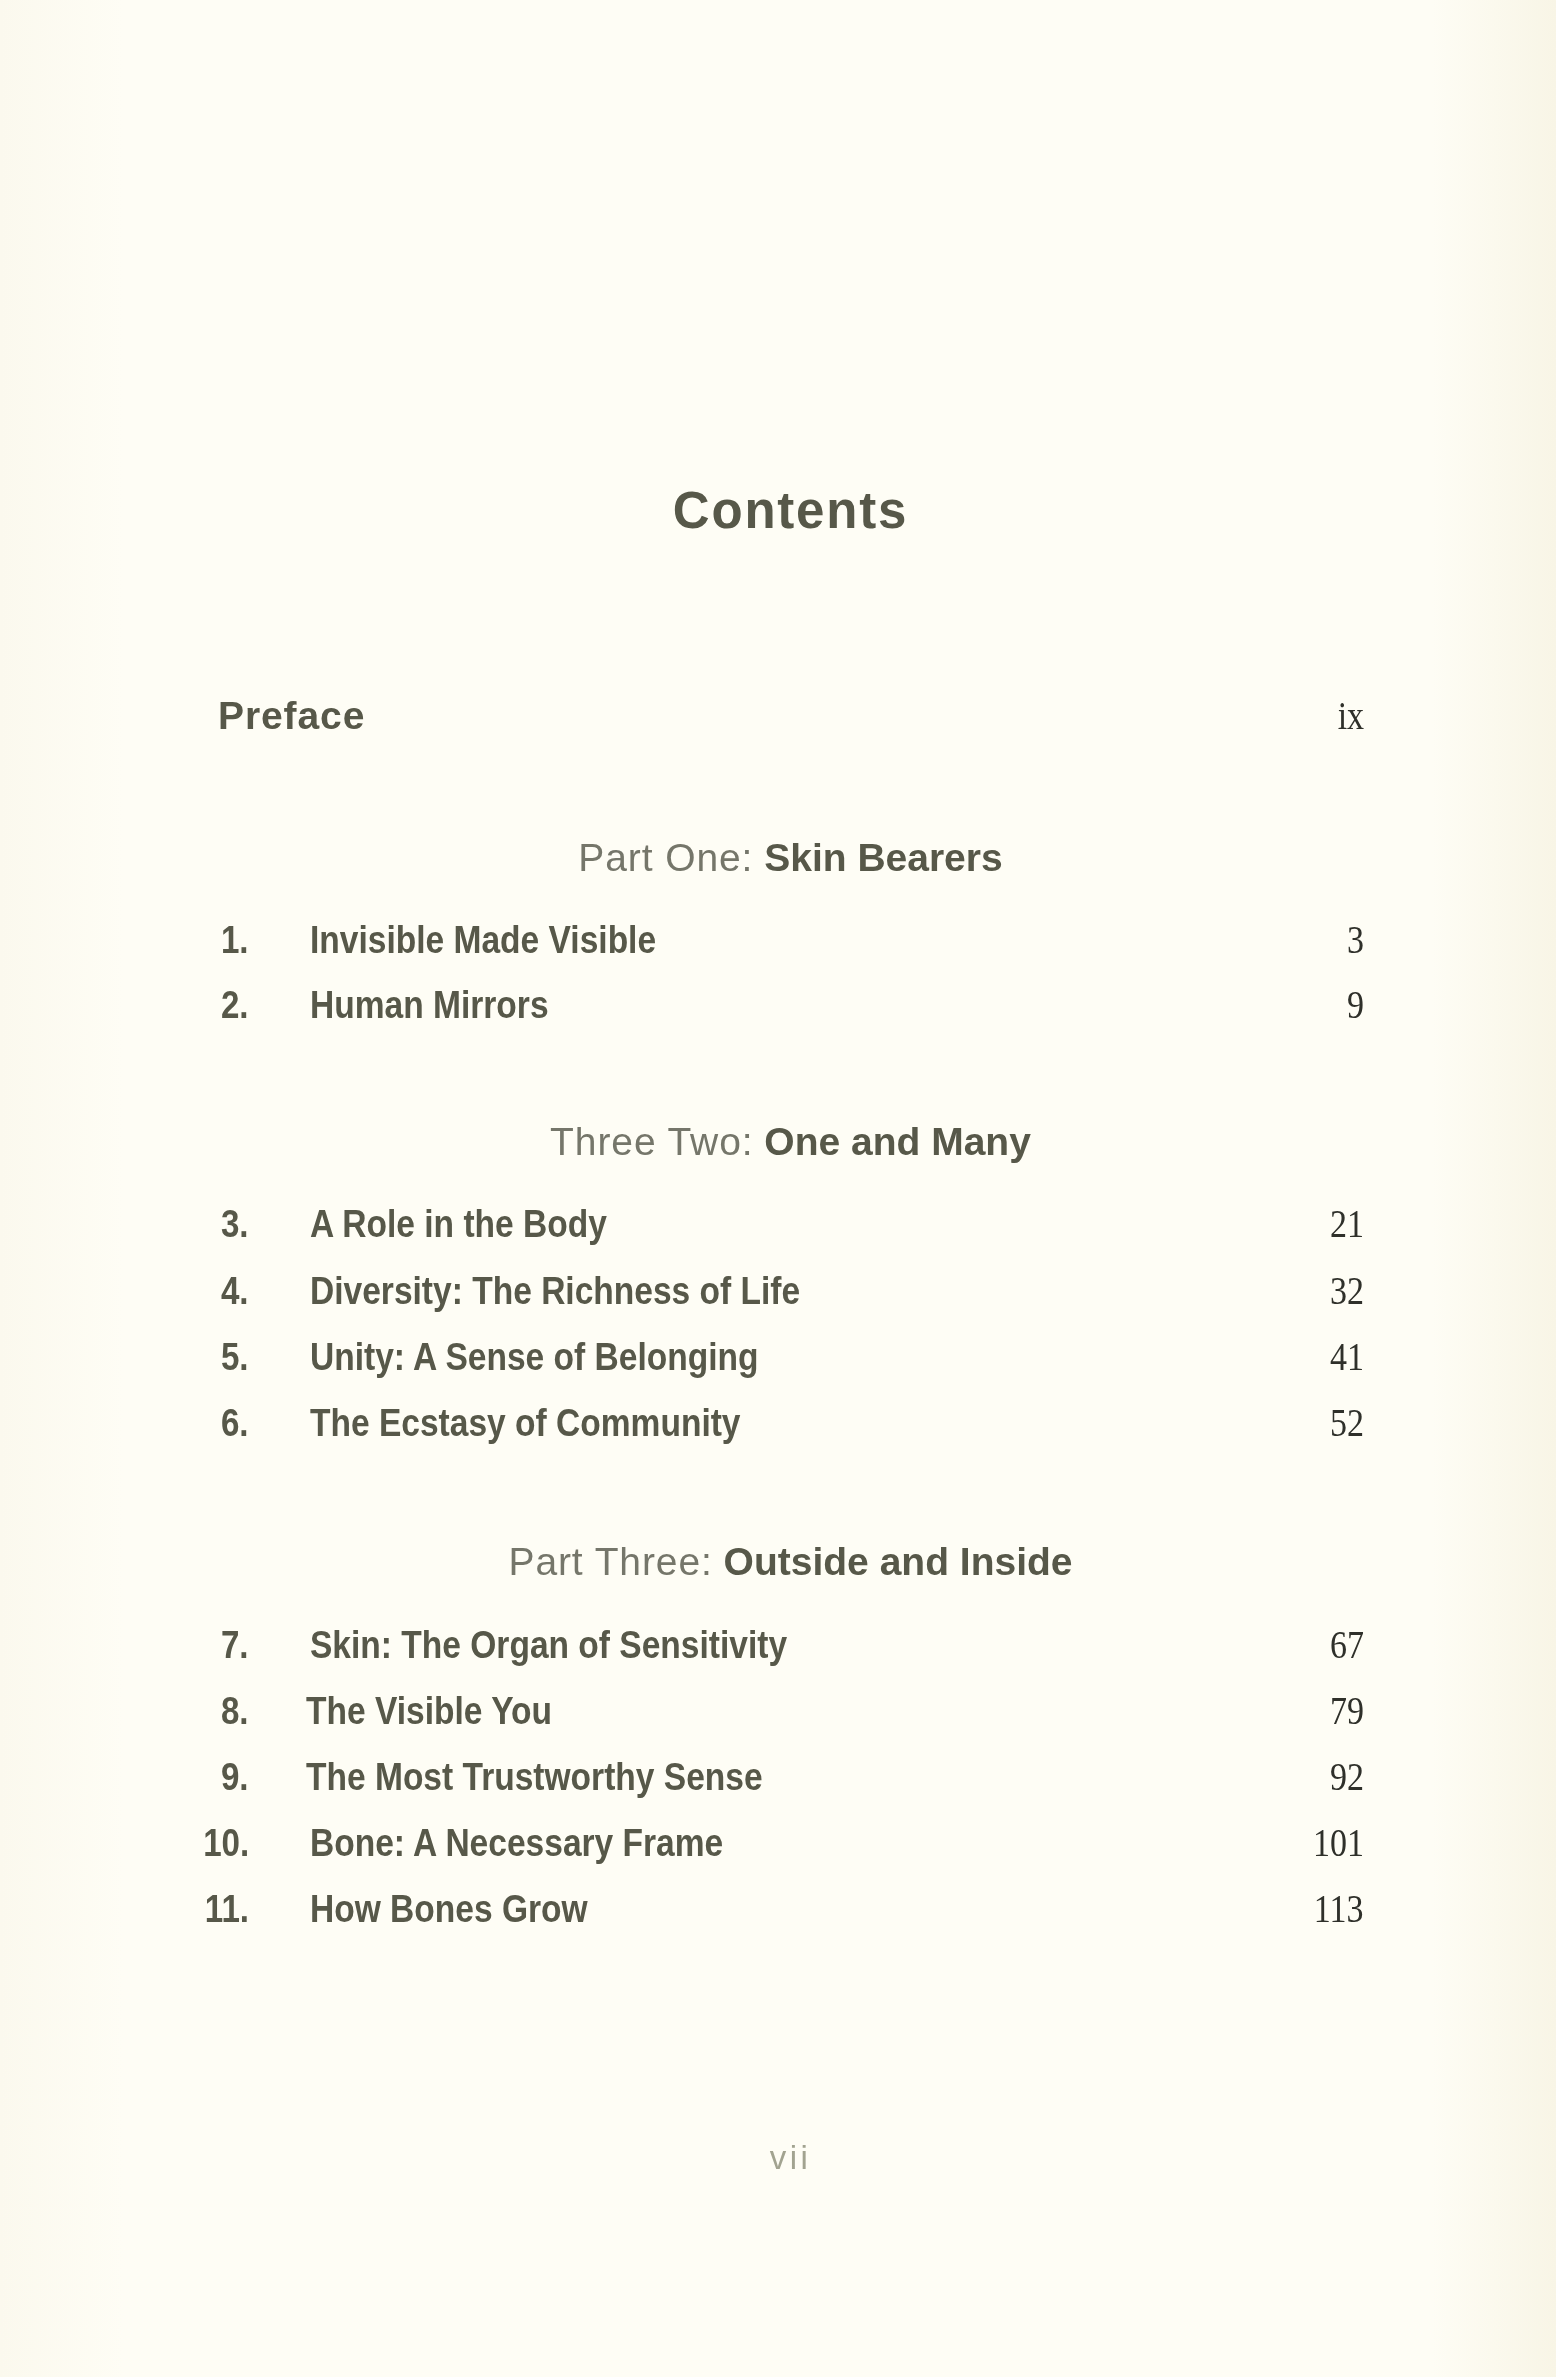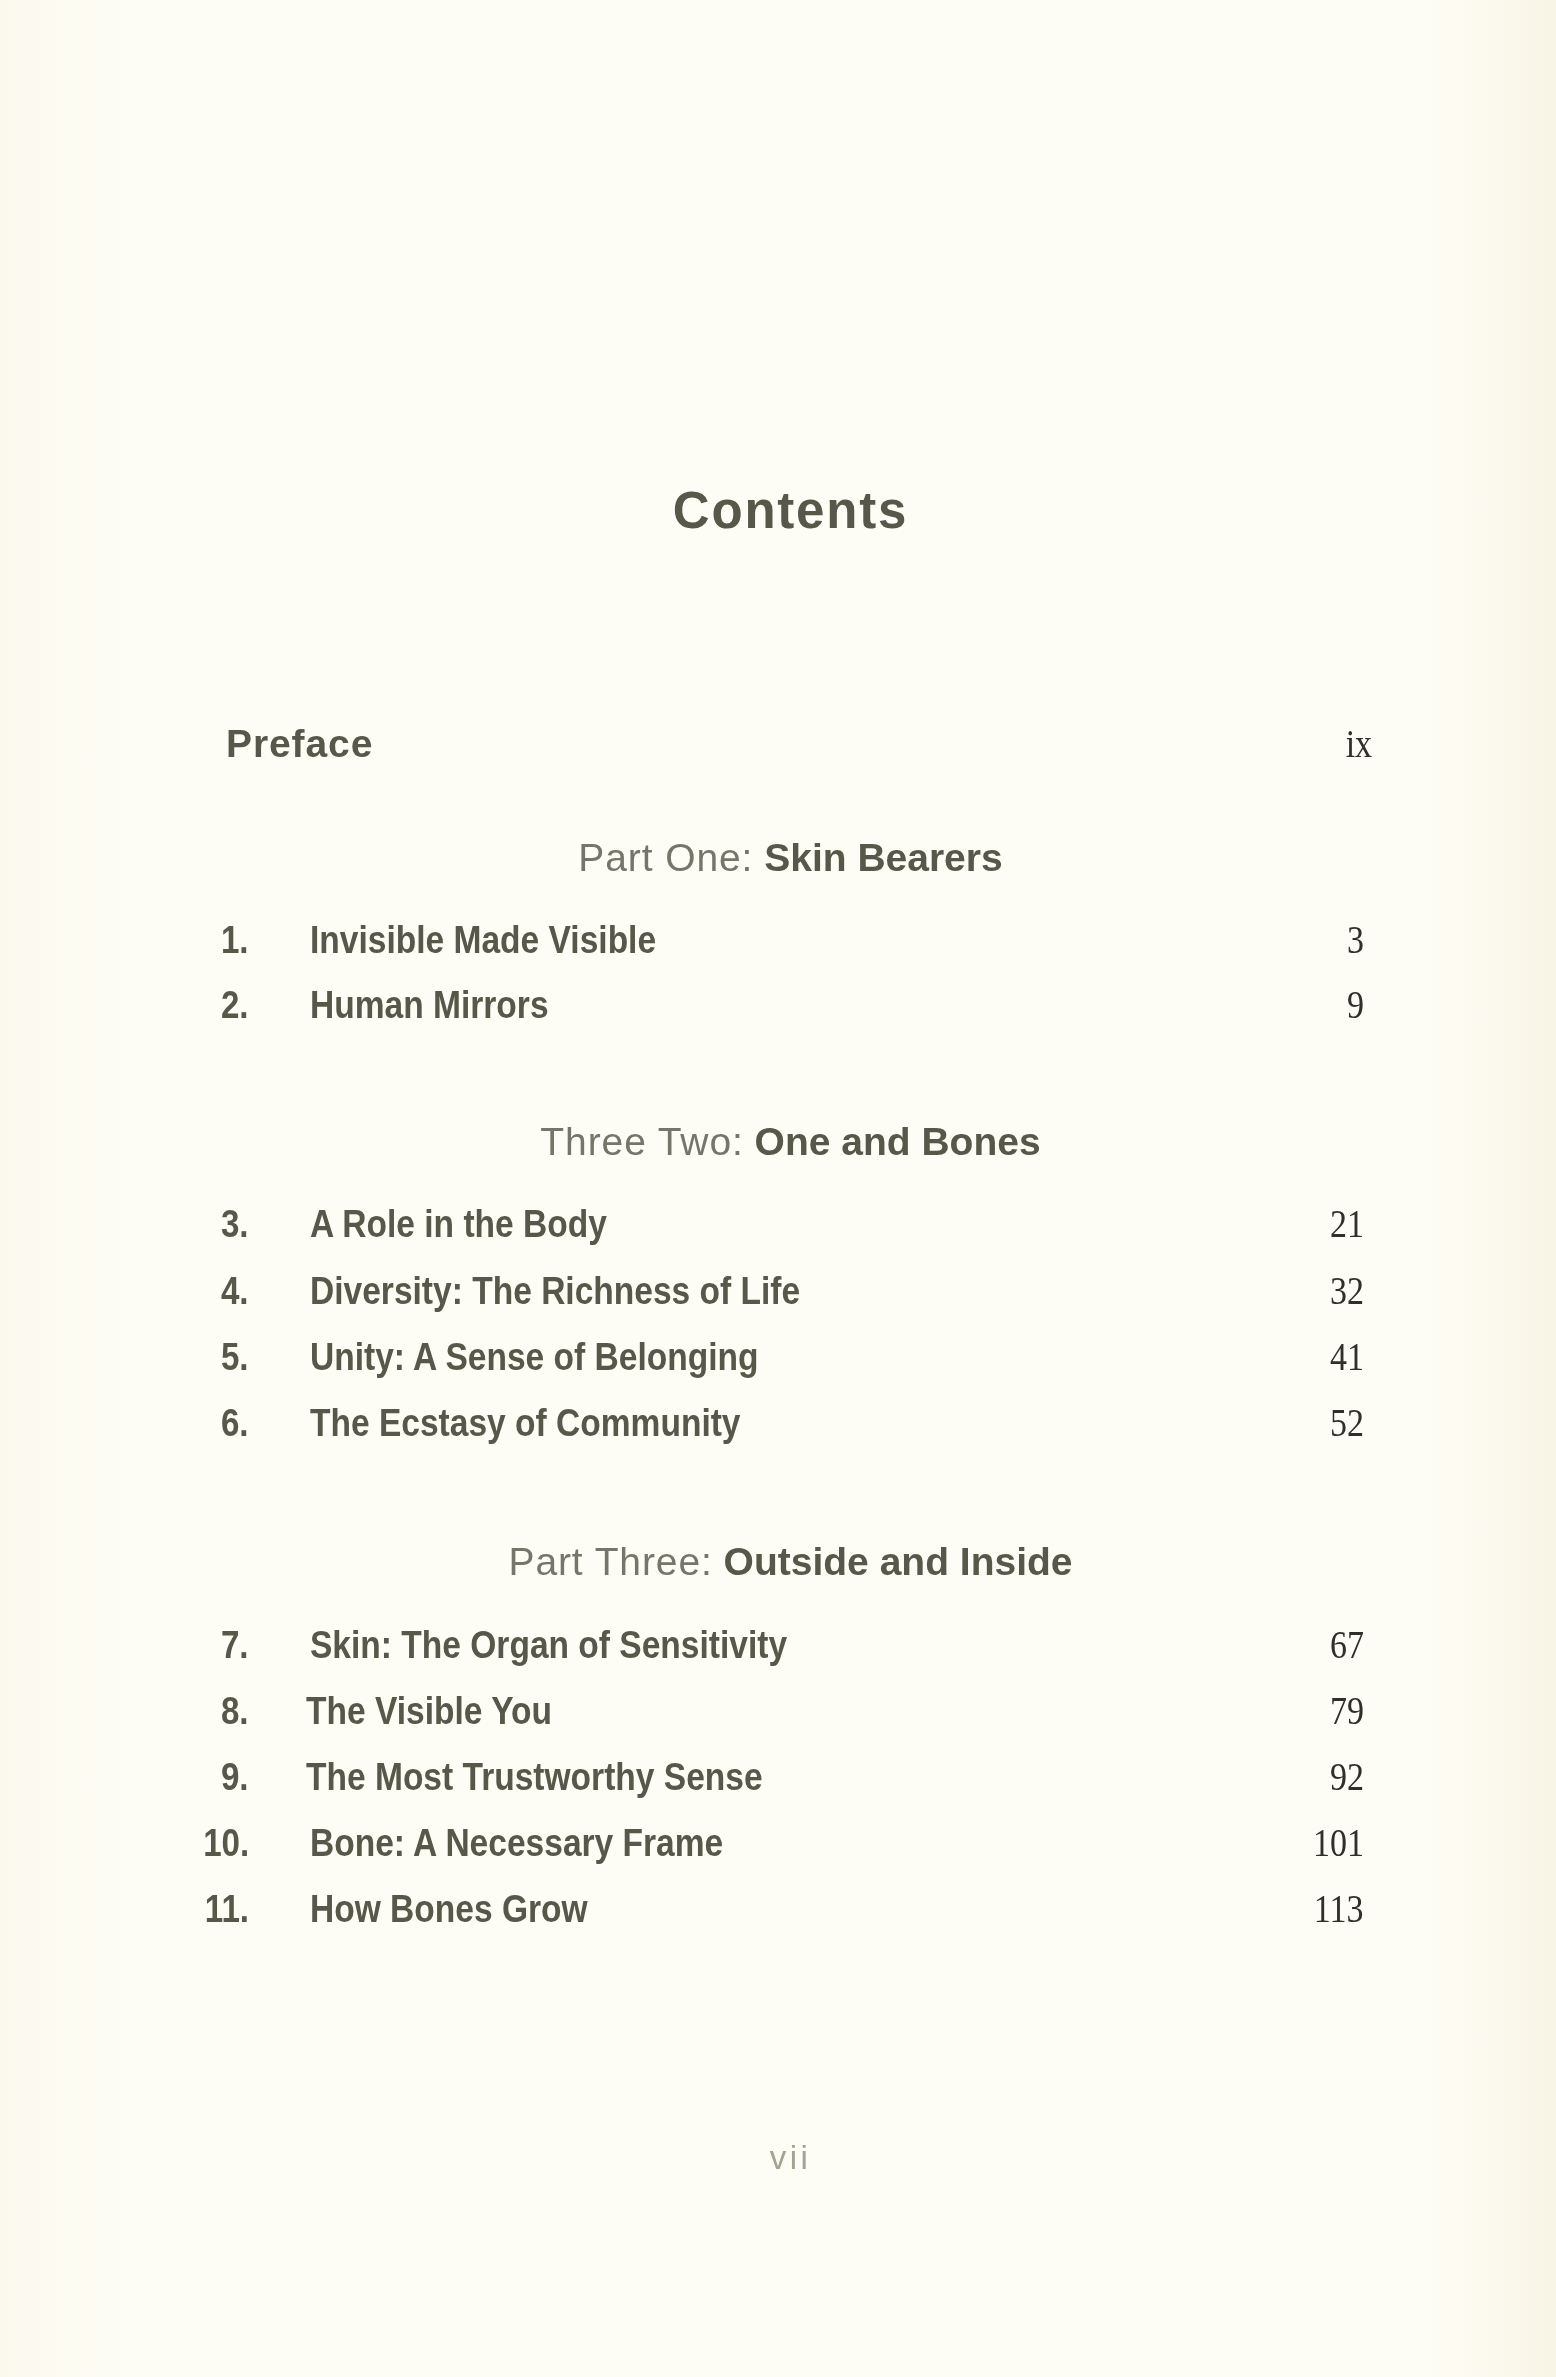"Preface" div.row { margin-left: 8px -> none; top: 717px -> 689px }
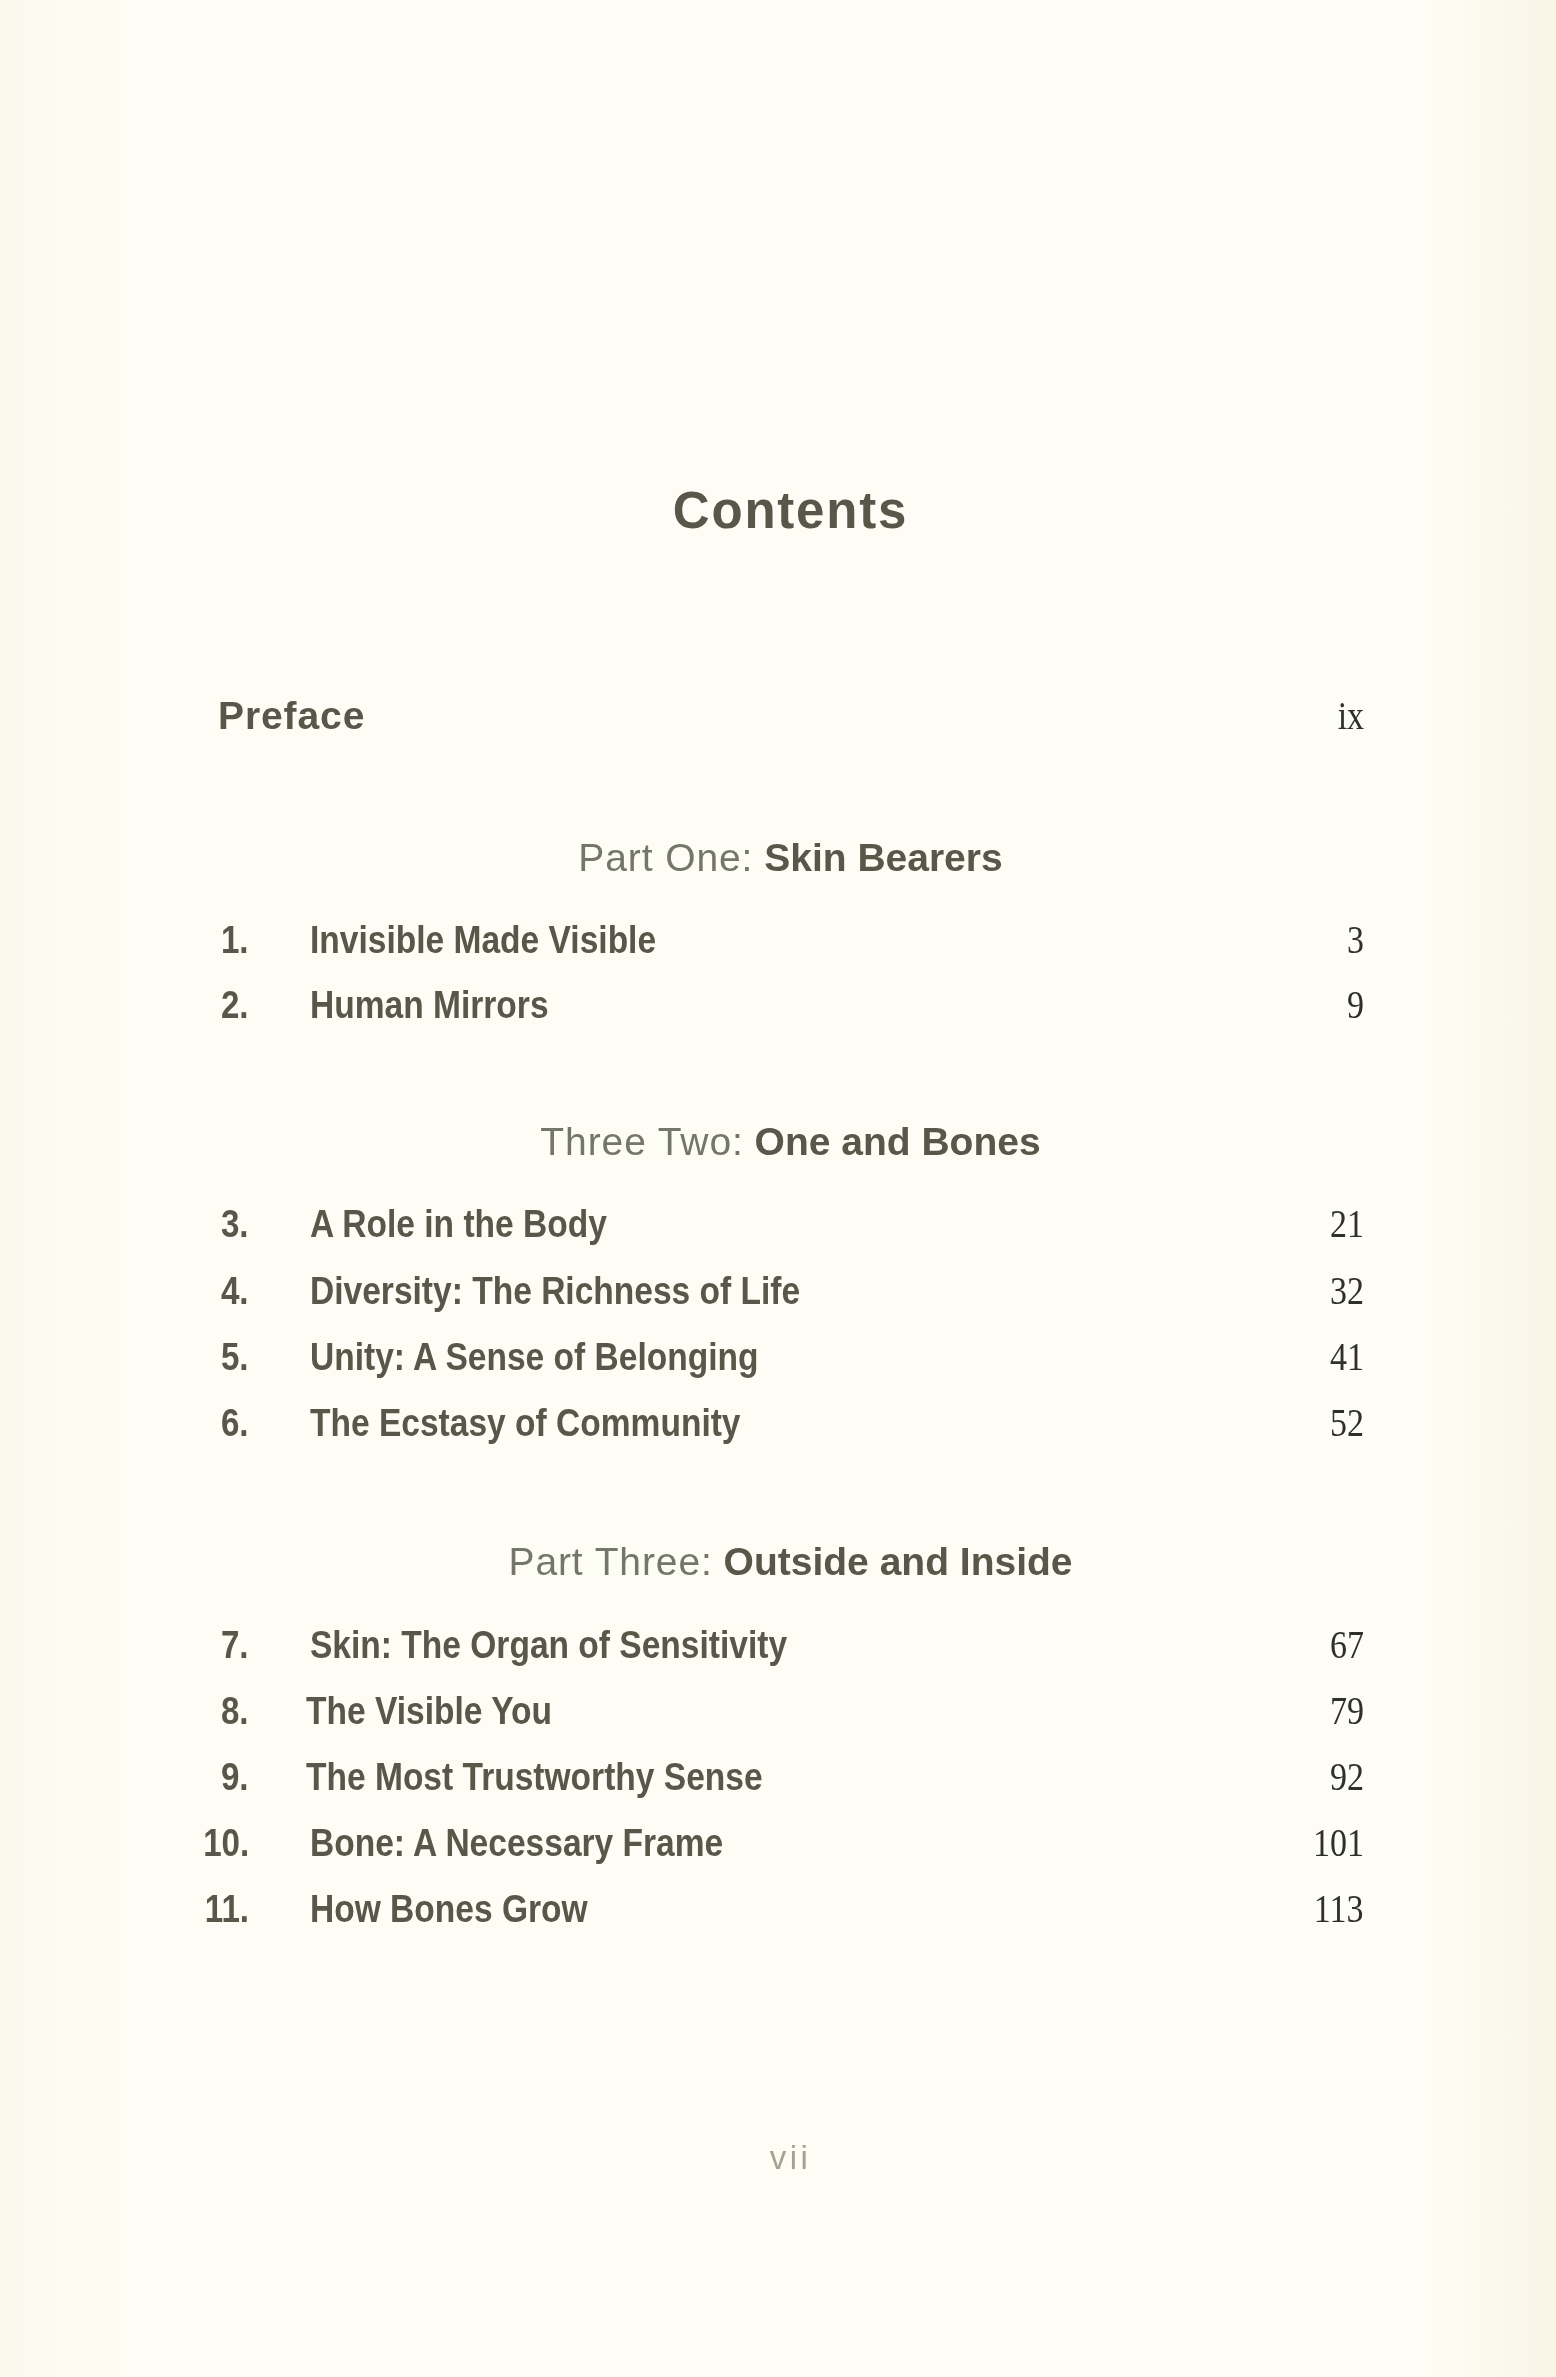"One and Bones" span.part-title { text: Bones -> Many }
